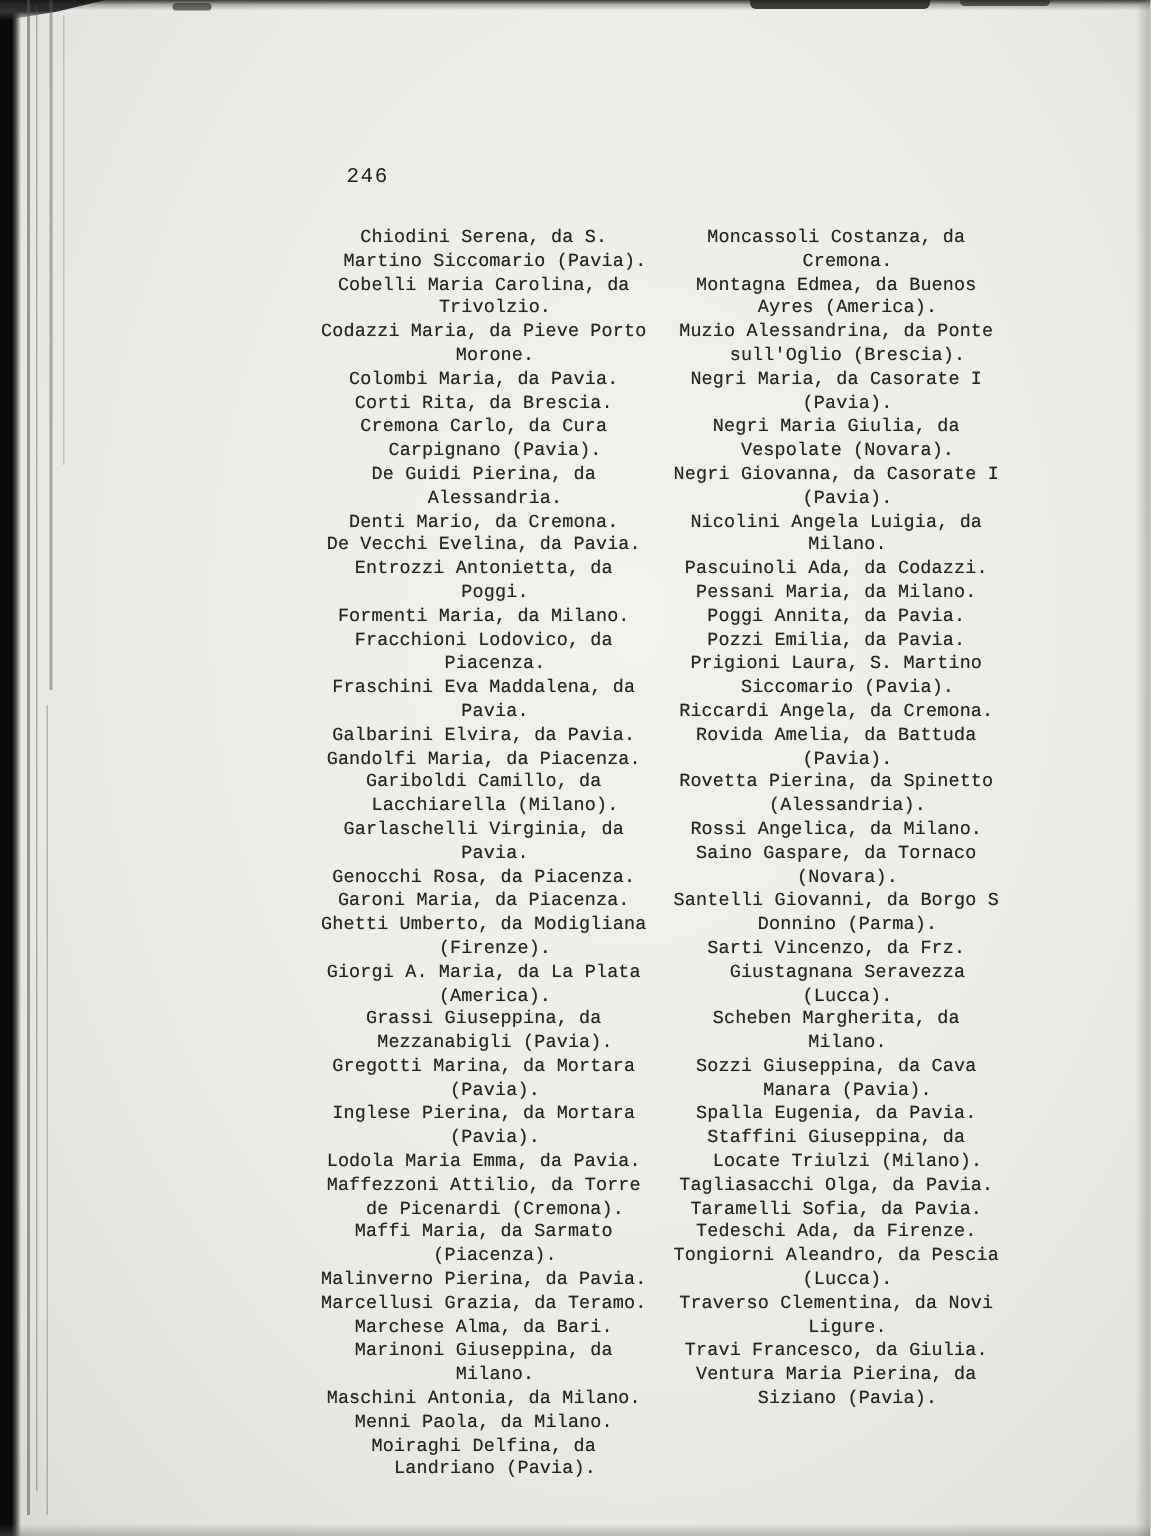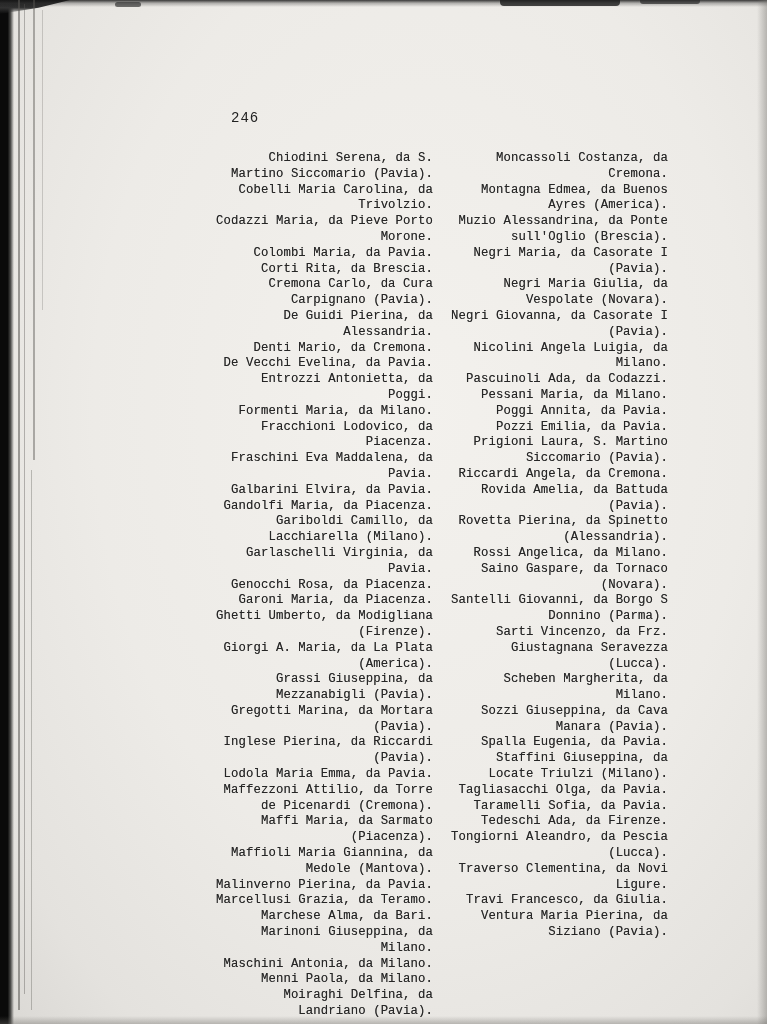"Chiodini Serena, da S. Martino" .column { text-align: right -> center }
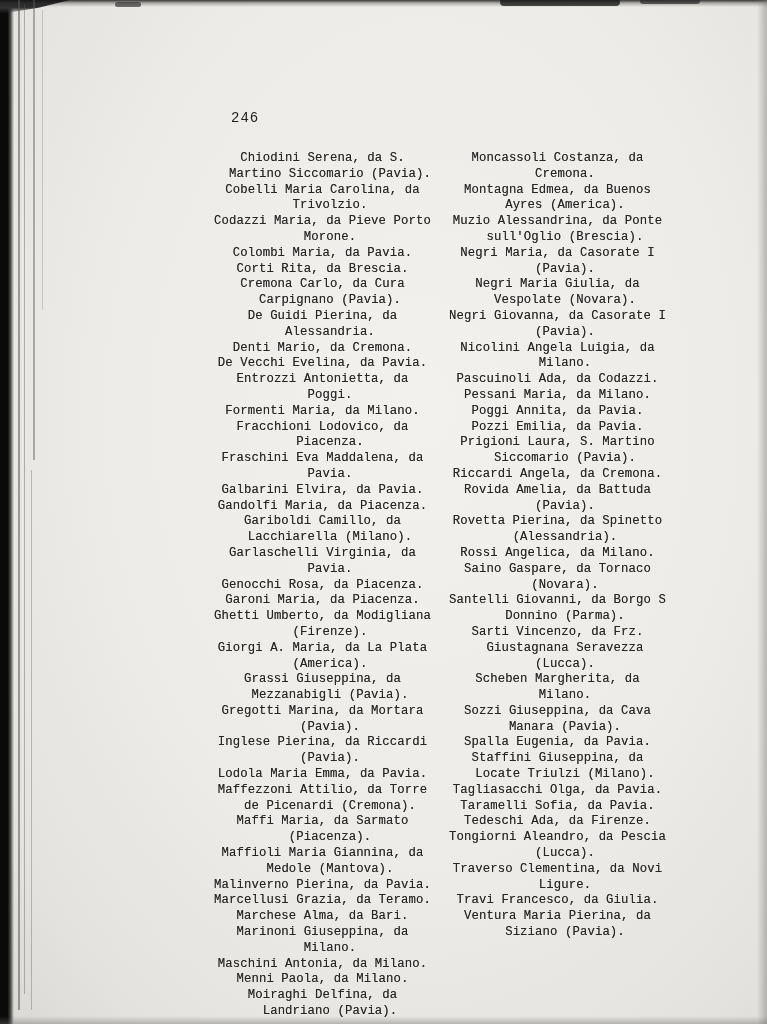"Inglese Pierina, da Riccardi (Pavia)." span { text: Riccardi -> Mortara }
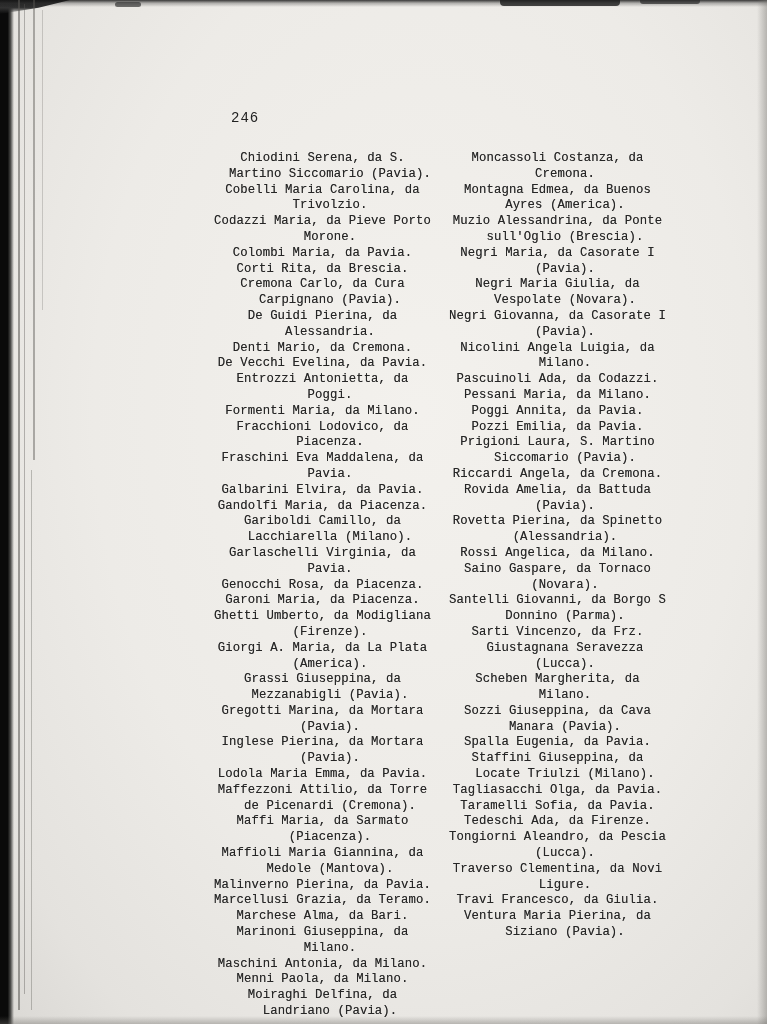"Maffioli Maria Giannina, da Medole" div.entry { html: <div> <span>Maffioli Maria Giannina, da Medole (Mantova).</span> </div> -> none }
